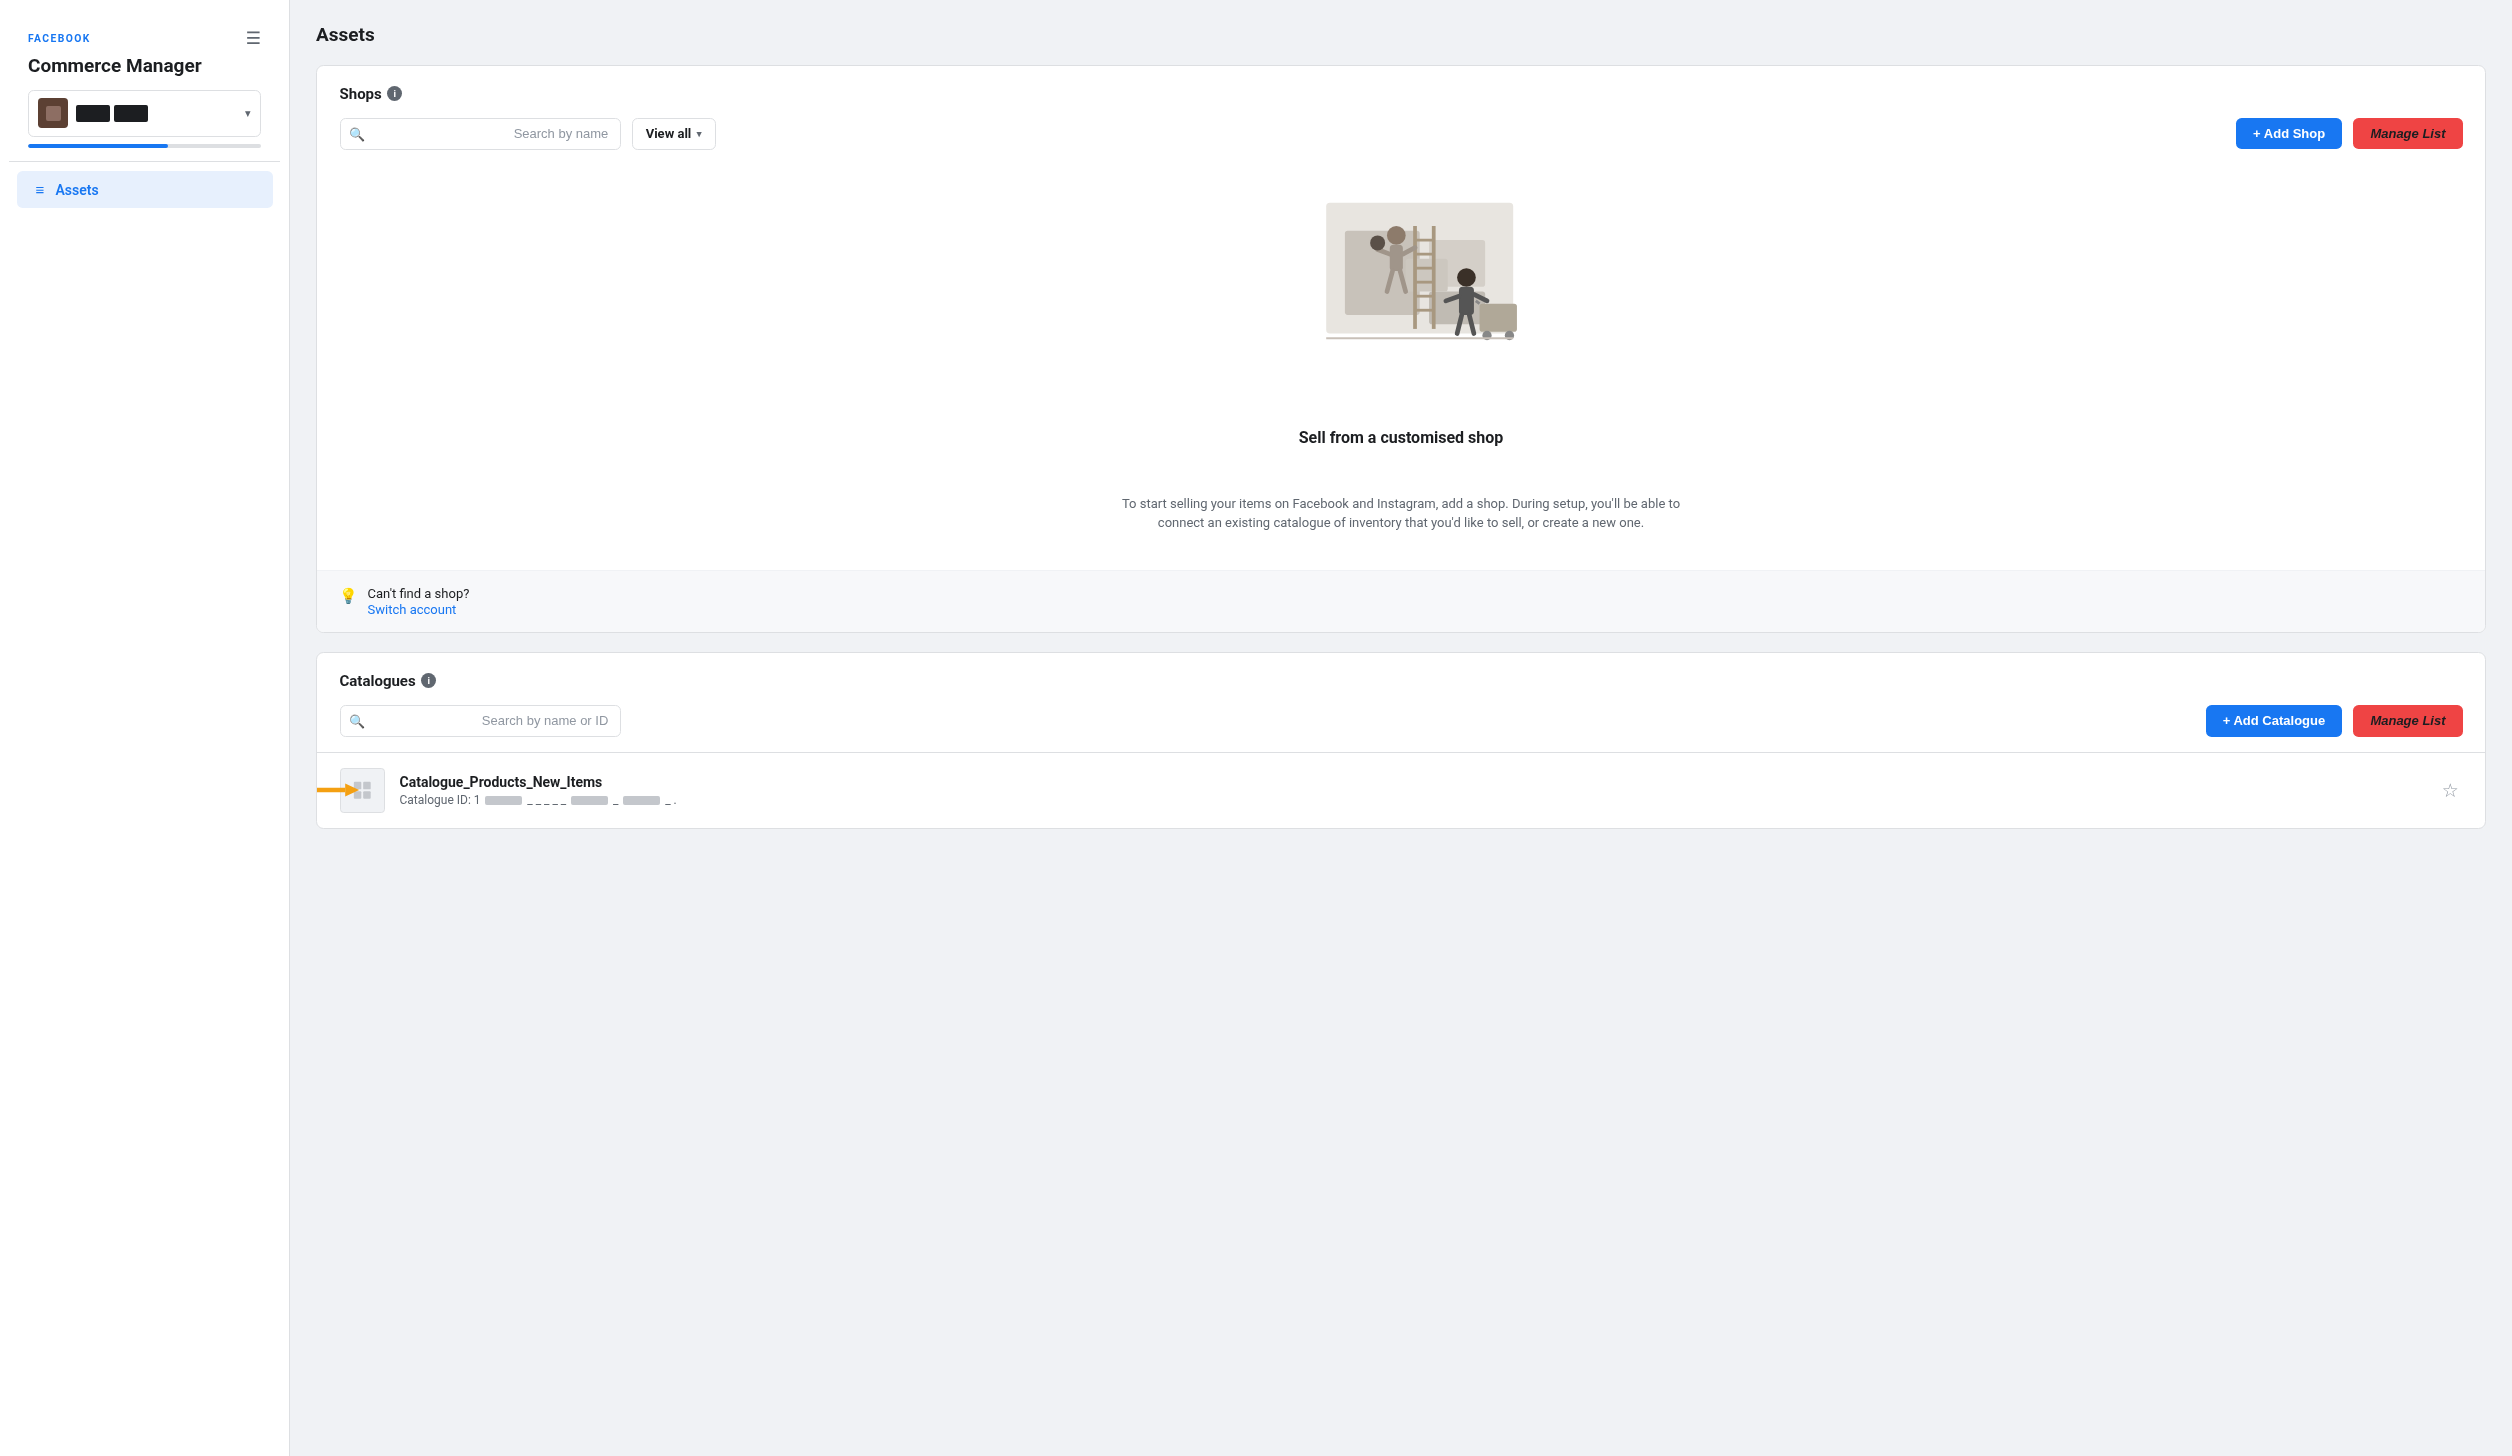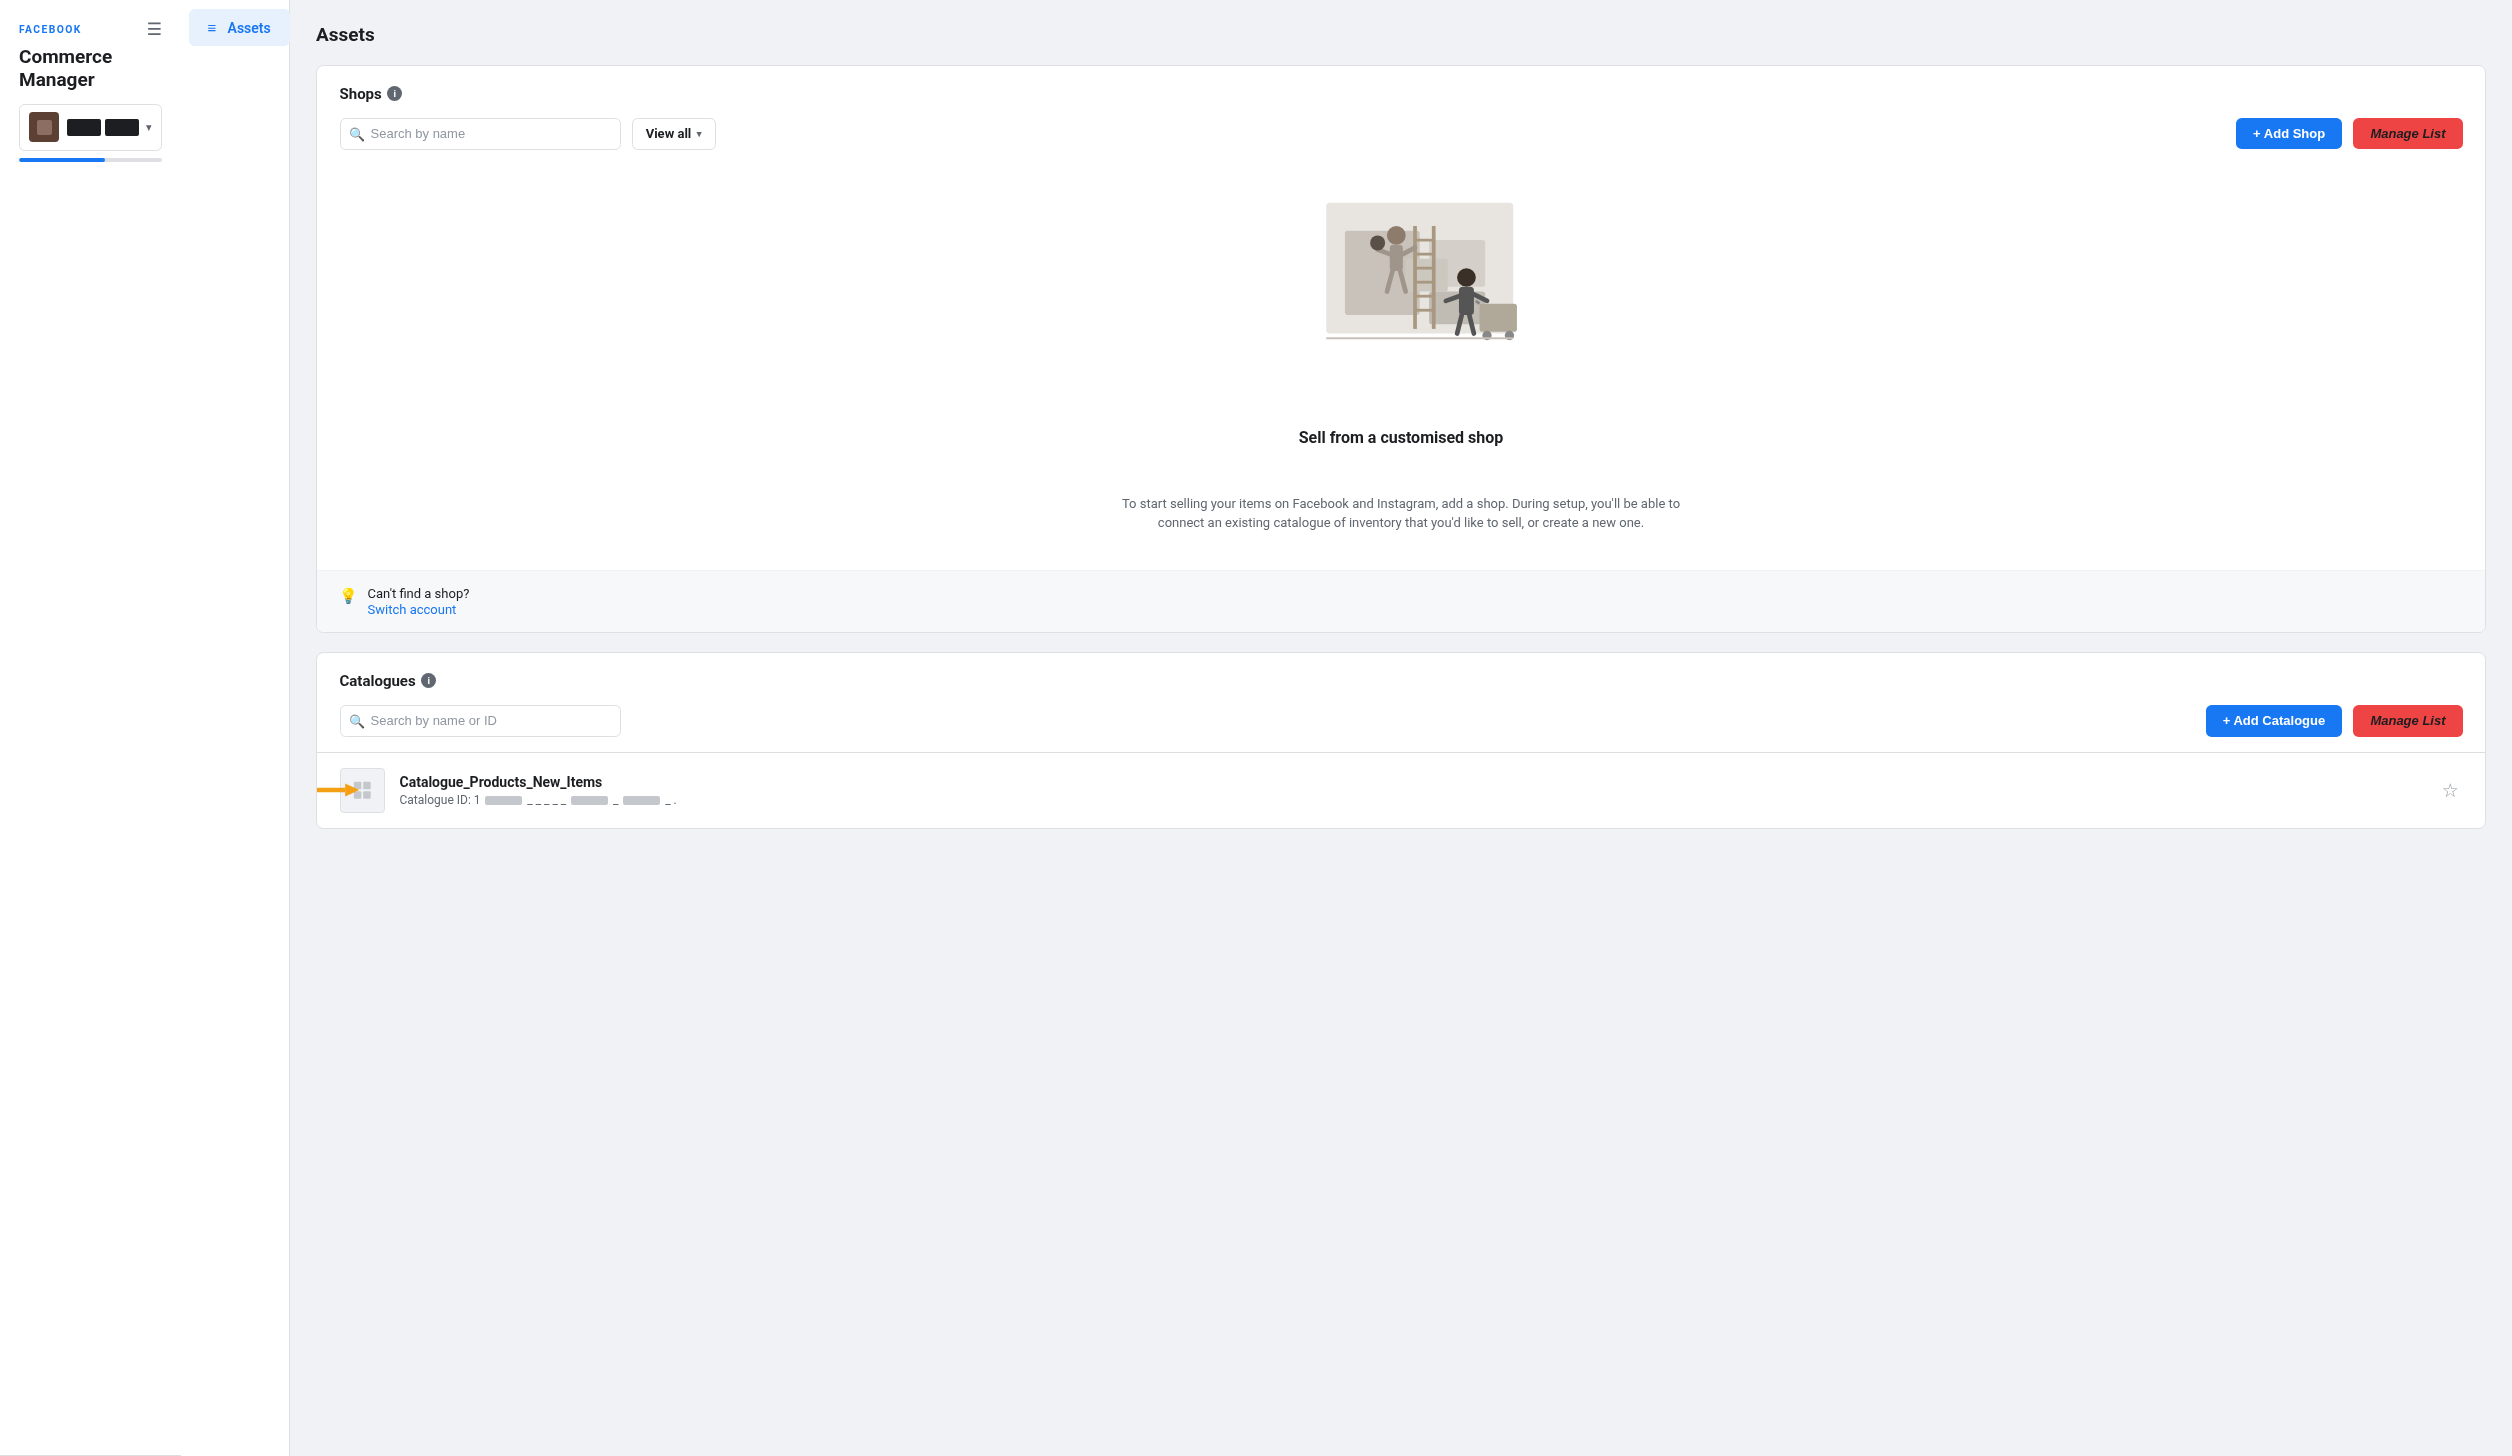"FACEBOOK" .sidebar { flex-direction: row -> column; padding: 0 -> 9px }
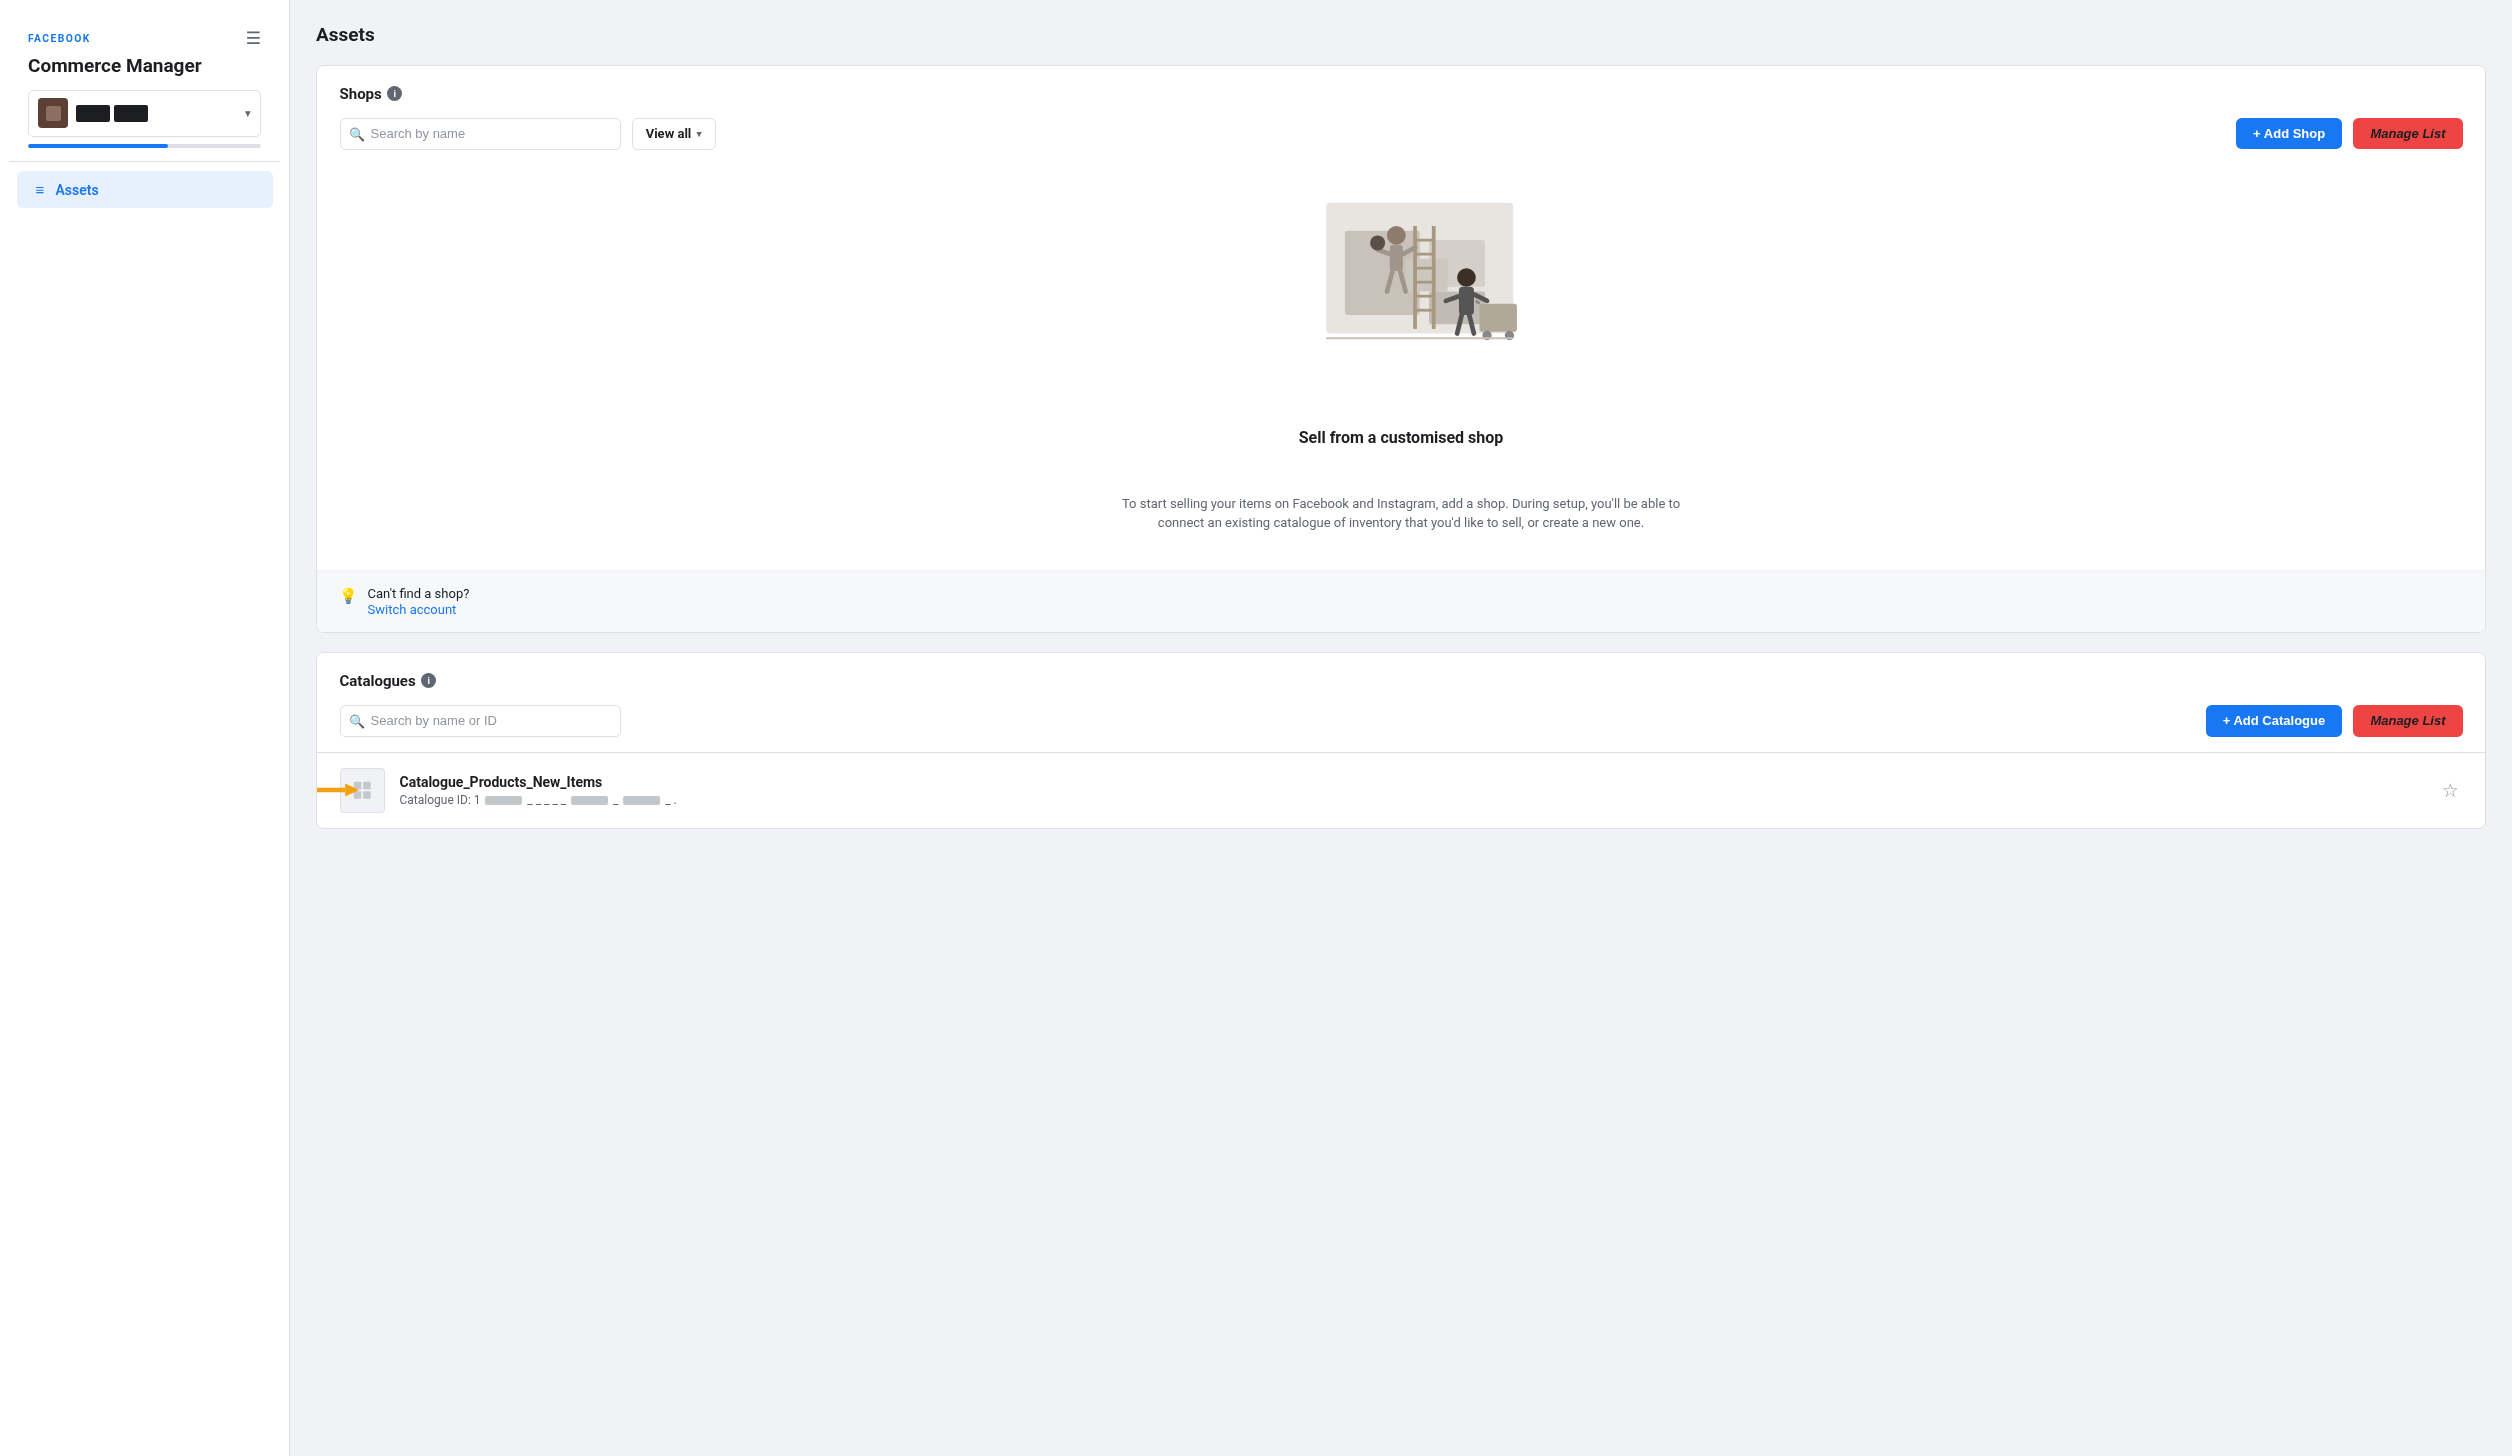"Search by name" .search-input { text-align: none -> right }
